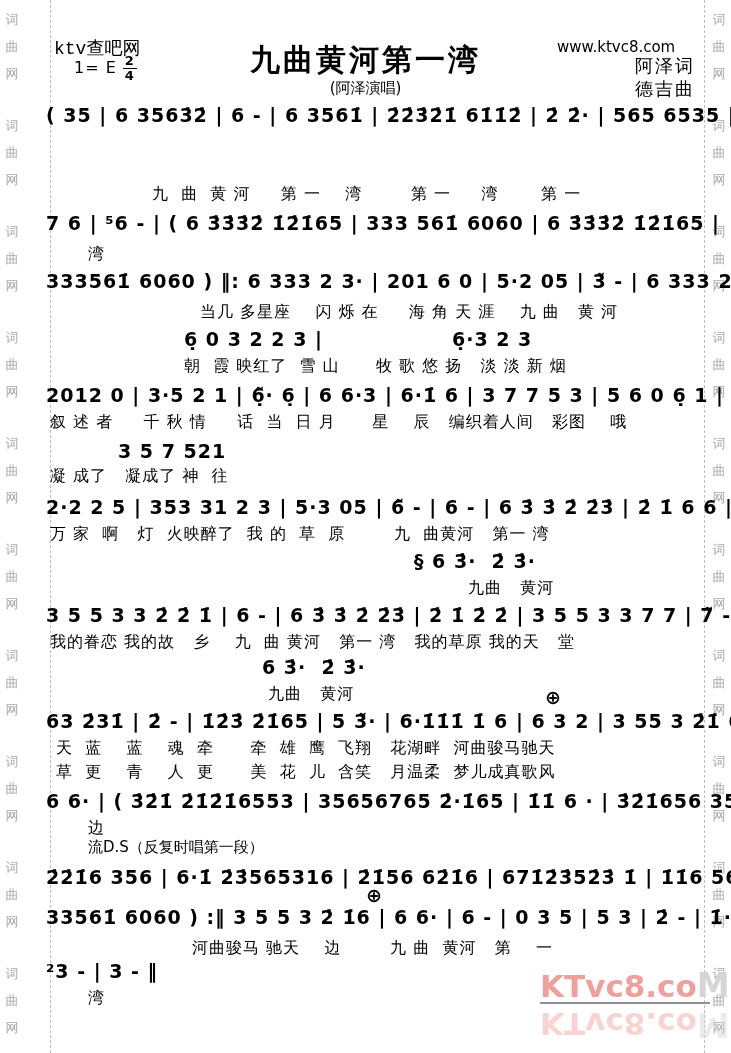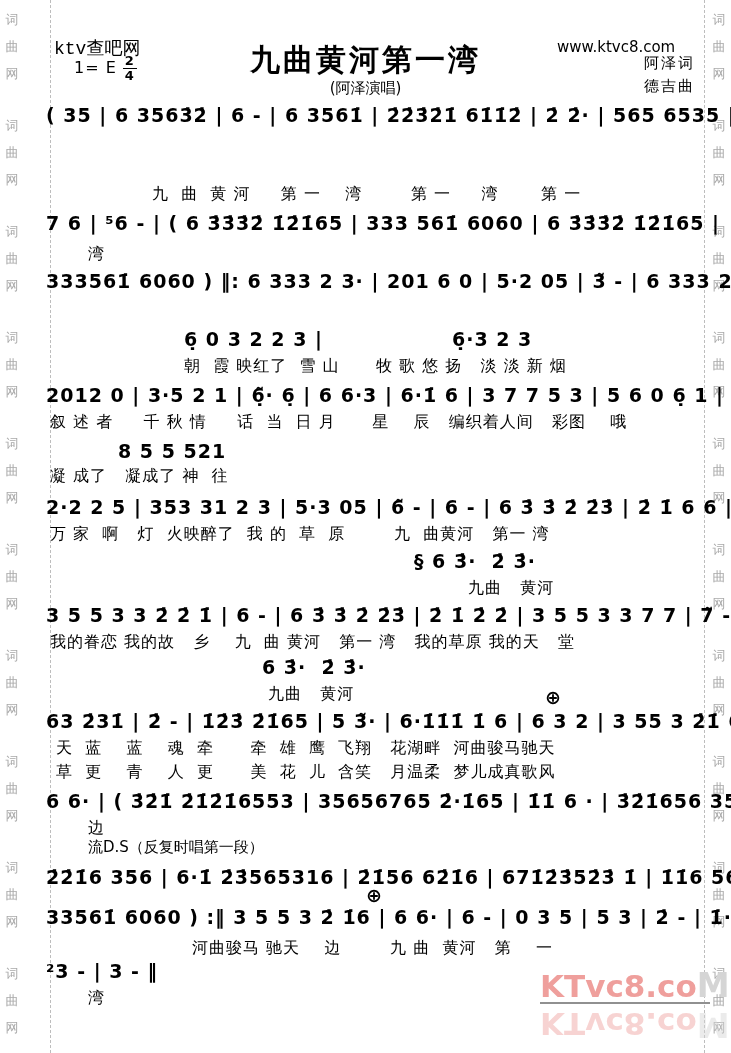"阿泽词" .credit { font-size: 15px -> 18px }
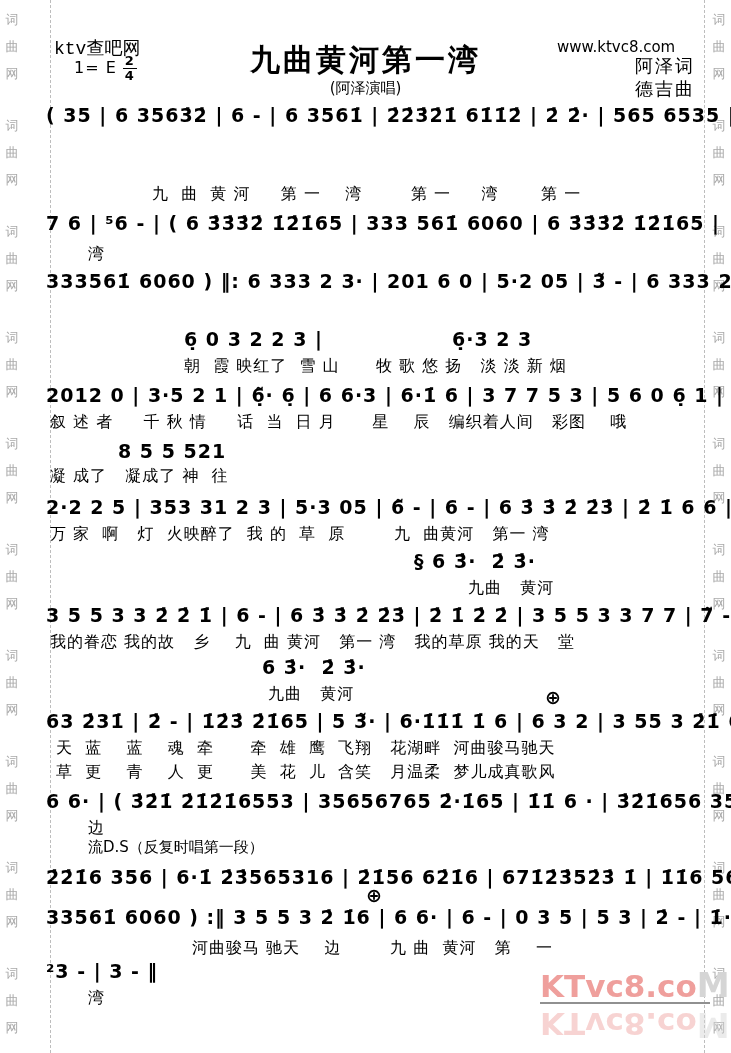"当几 多星座 闪 烁 在" div.lyrics { html: none -> <div>当几 多星座 闪 烁 在 海 角 天 涯 九 曲 黄 河</div> }
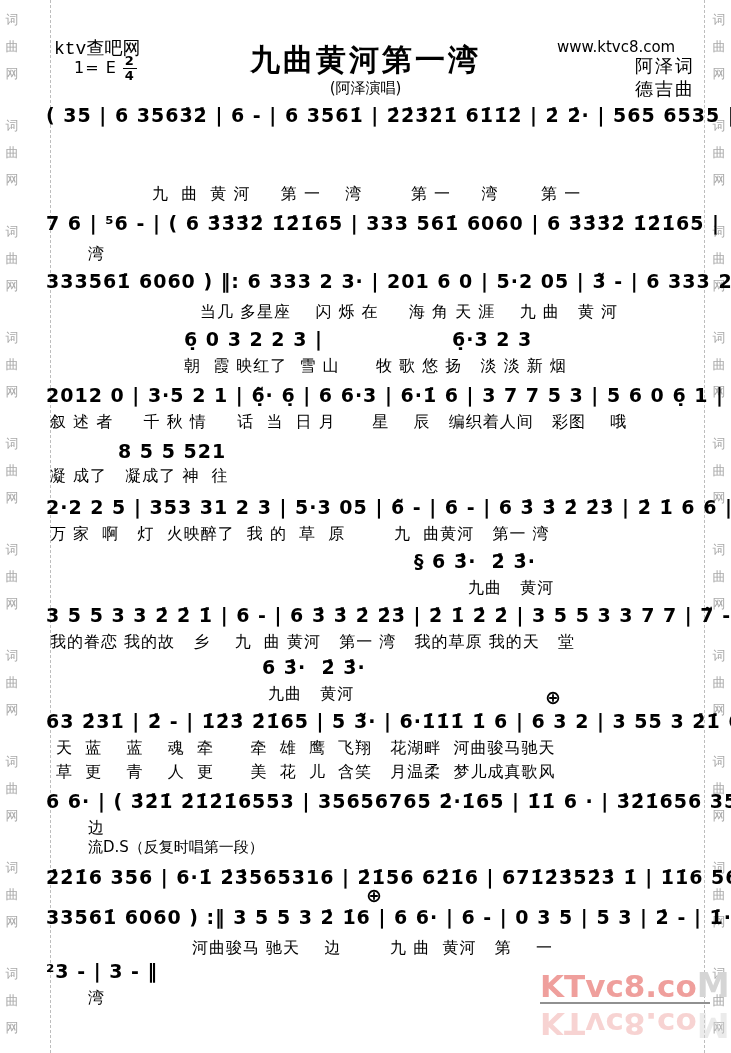"8 5 5 521" div.notes { text: 8 5 5 521 -> 3 5 7 521 }
